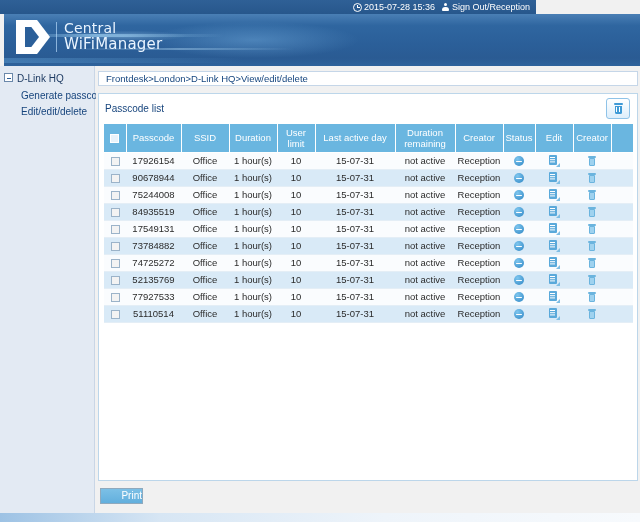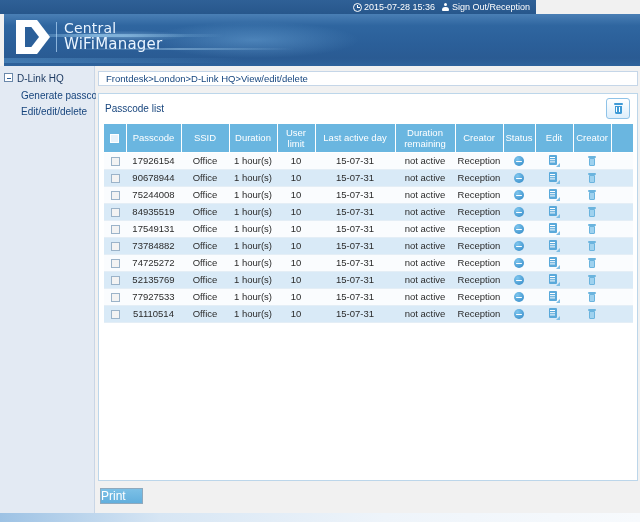"Print" .print-btn { font-size: 12px -> 10px; text-align: left -> right }
